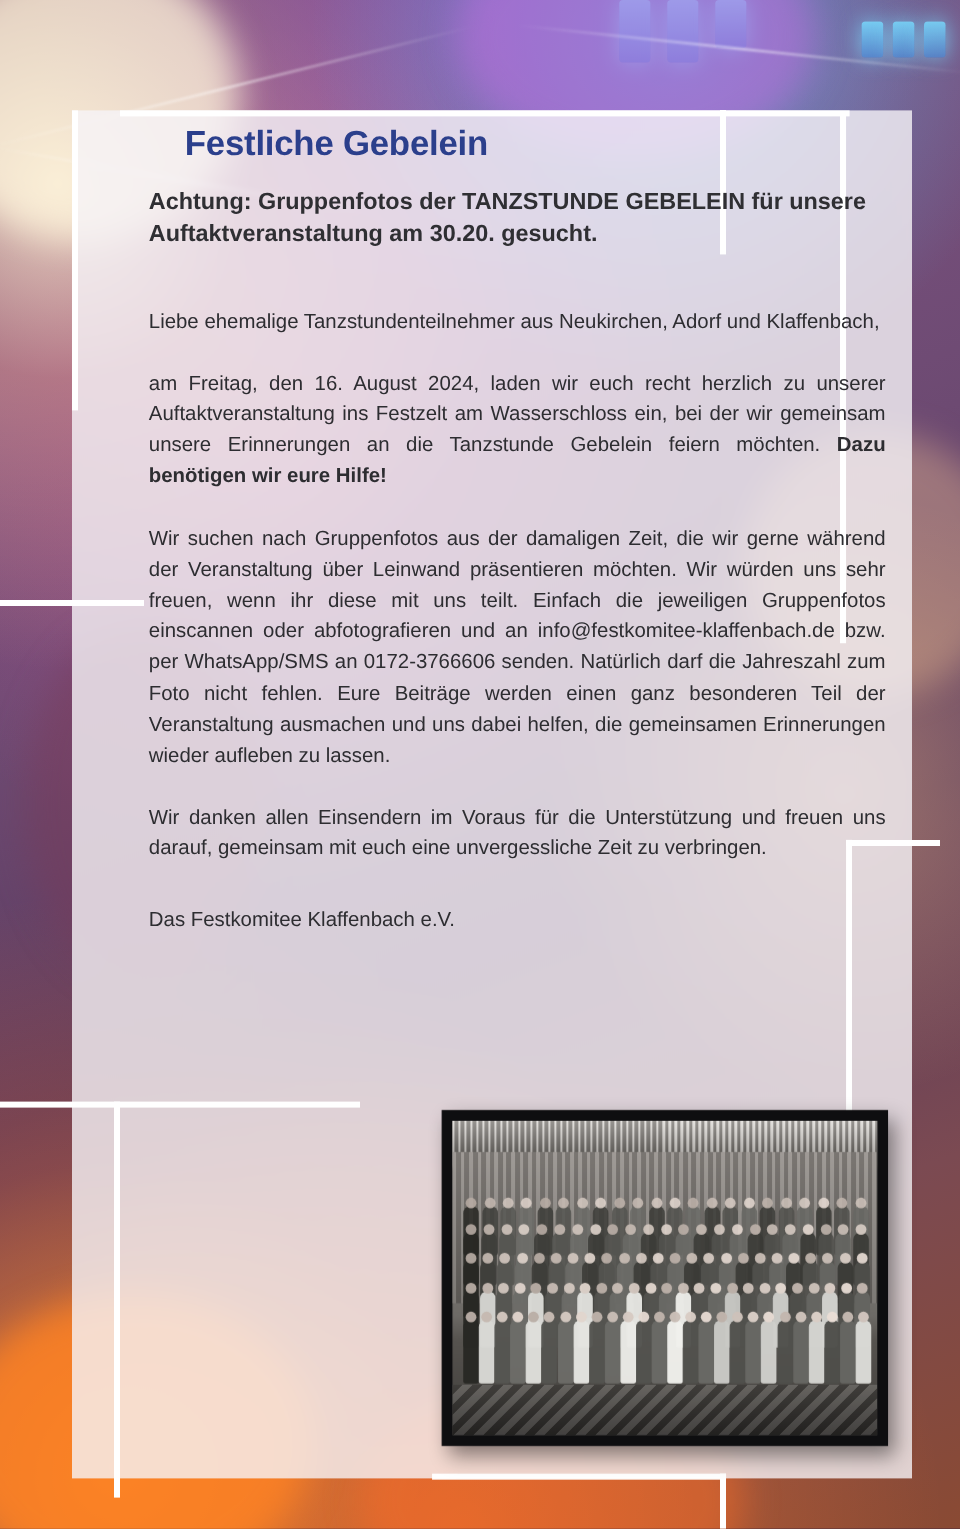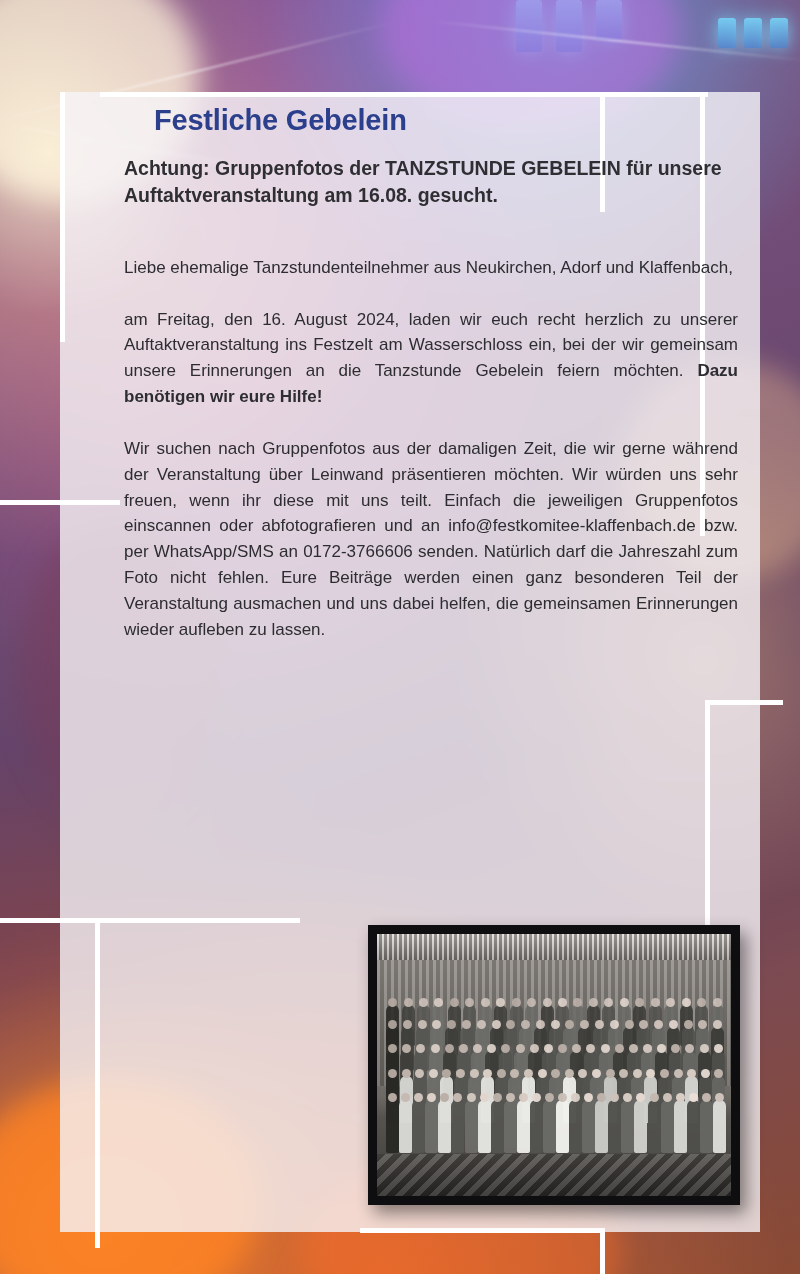"Achtung: Gruppenfotos der TANZSTUNDE" h2.subtitle { text: 16.08 -> 30.20 }
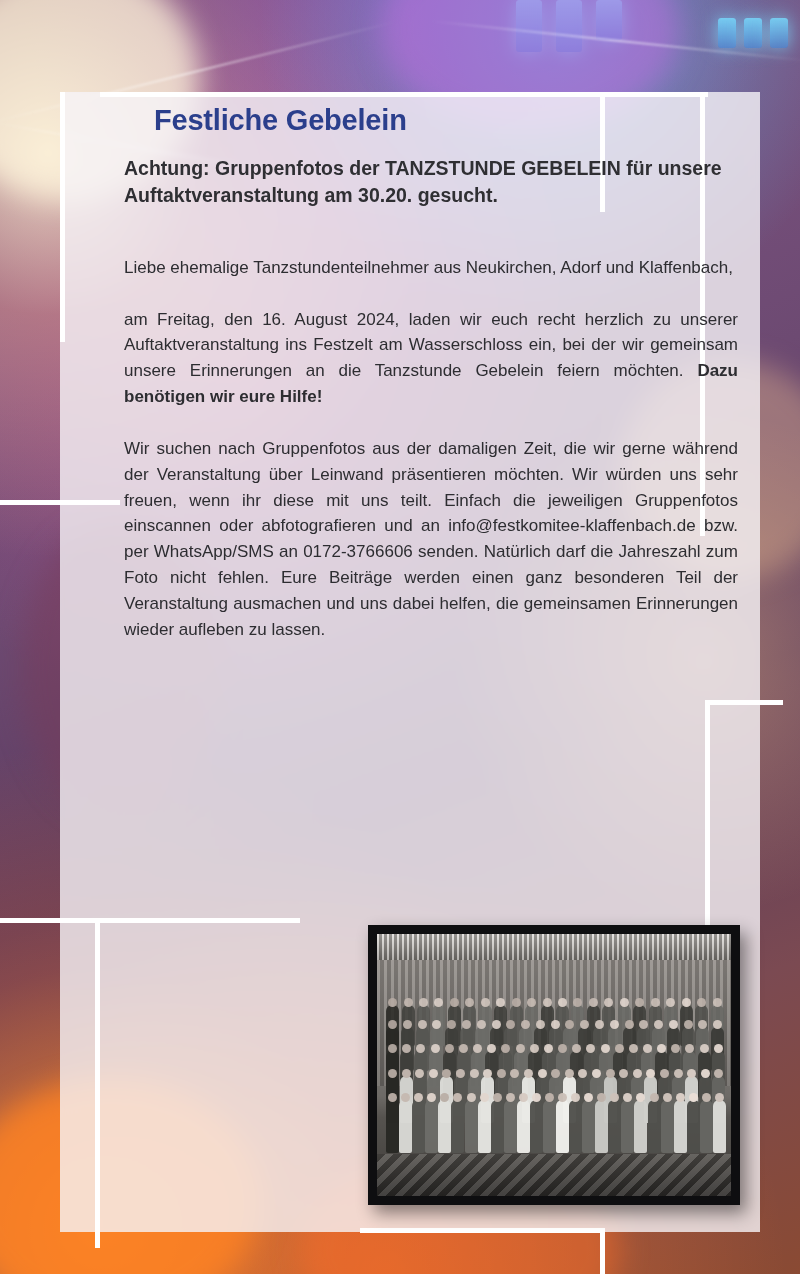"Wir danken allen Einsendern im" p.body { html: none -> <p>Wir danken allen Einsendern im Voraus für die Unterstützung und freuen uns darauf, gemeinsam mit euch eine unvergessliche Zeit zu verbringen.</p> }
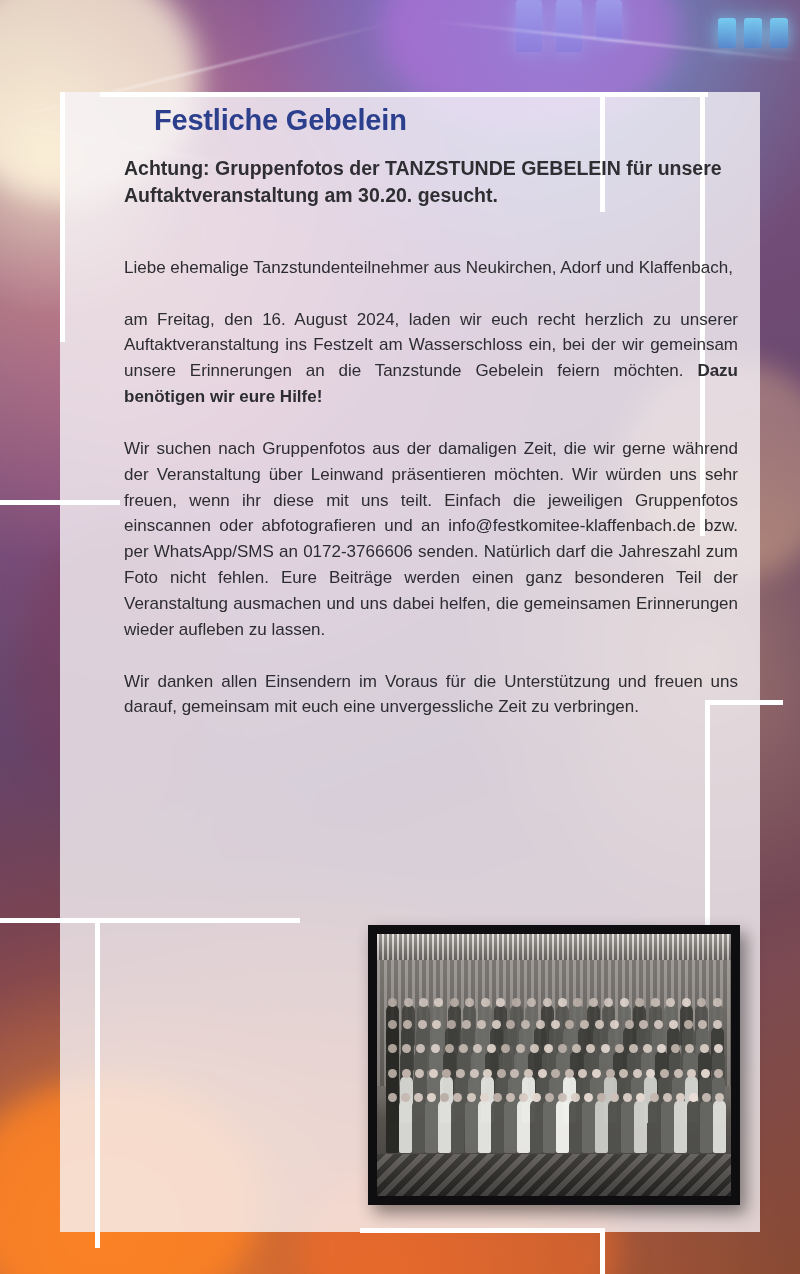"Das Festkomitee Klaffenbach e.V." div { html: none -> <div>Das Festkomitee Klaffenbach e.V.</div> }
